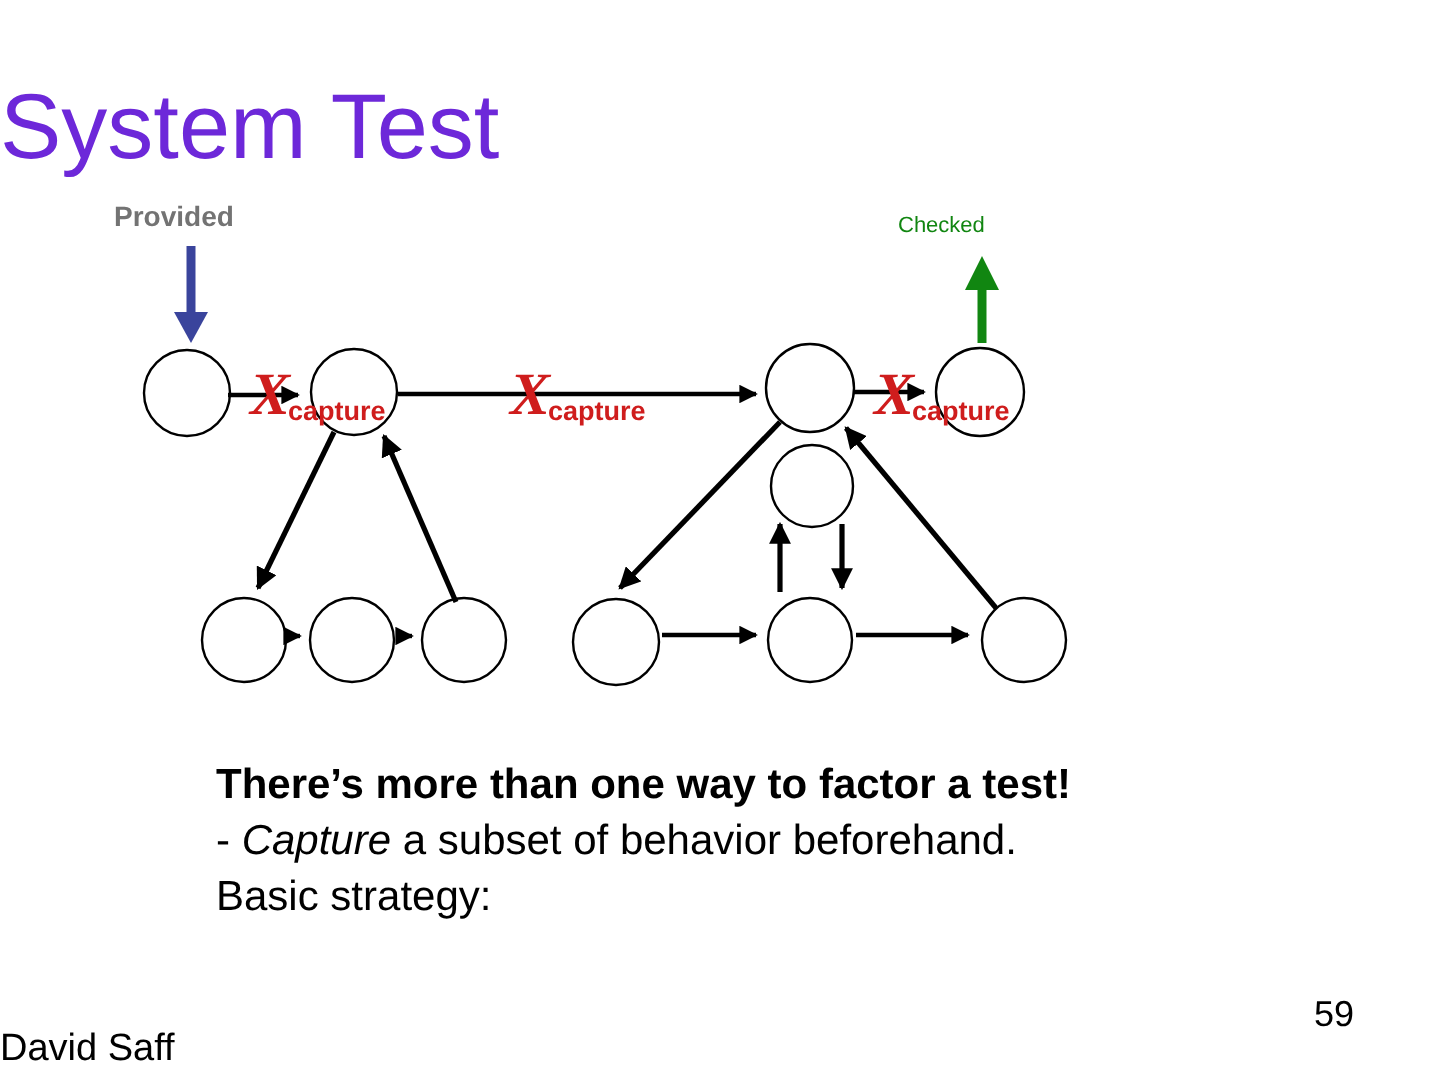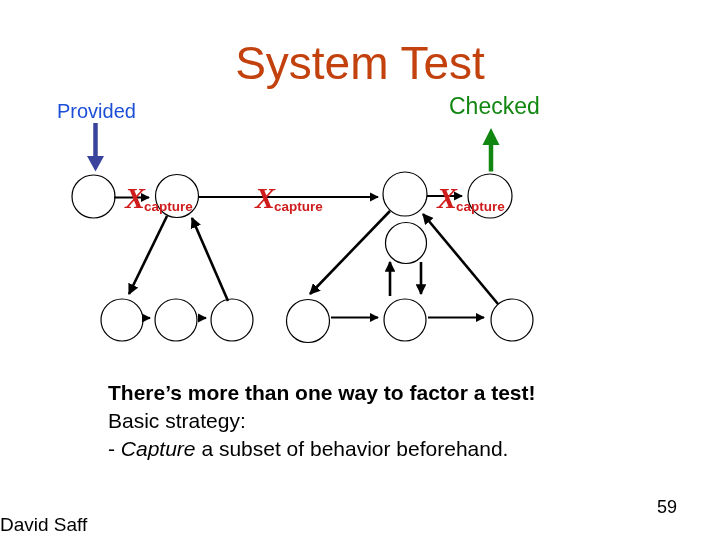"System Test" .title { color: #c2410c -> #6d28d9; text-align: center -> none }
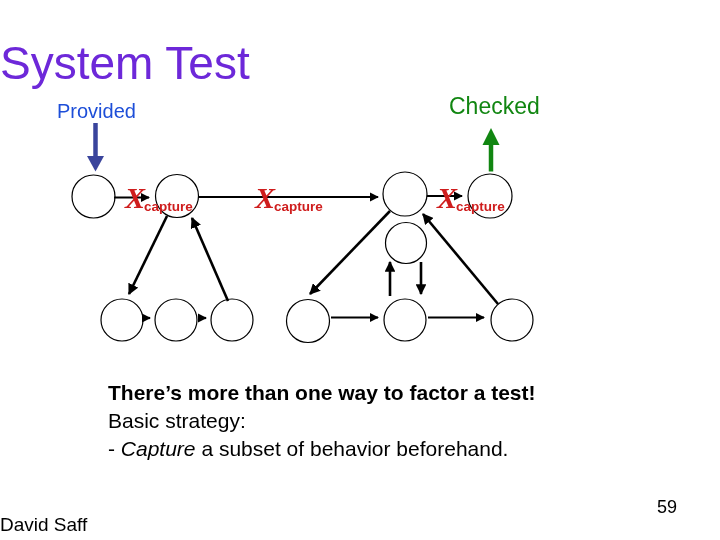"Provided" .lbl-provided { color: #1d4ed8 -> #737373; font-size: 20px -> 14px; font-weight: 400 -> 700 }
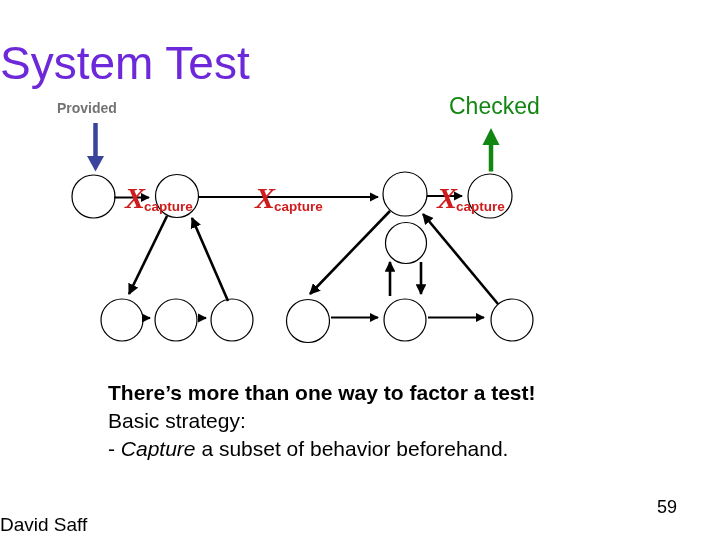"Checked" .lbl-checked { font-size: 23px -> 11px; top: 93px -> 107px }
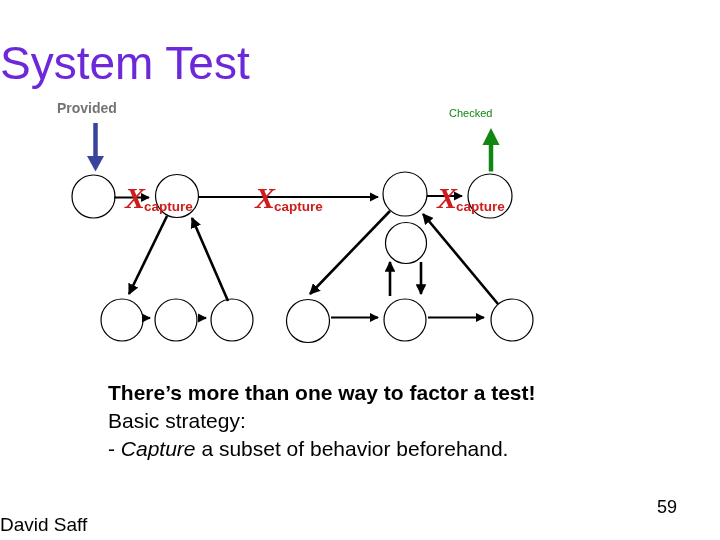"Basic strategy:" div { order: before "- Capture a subset of" -> after "- Capture a subset of" }
